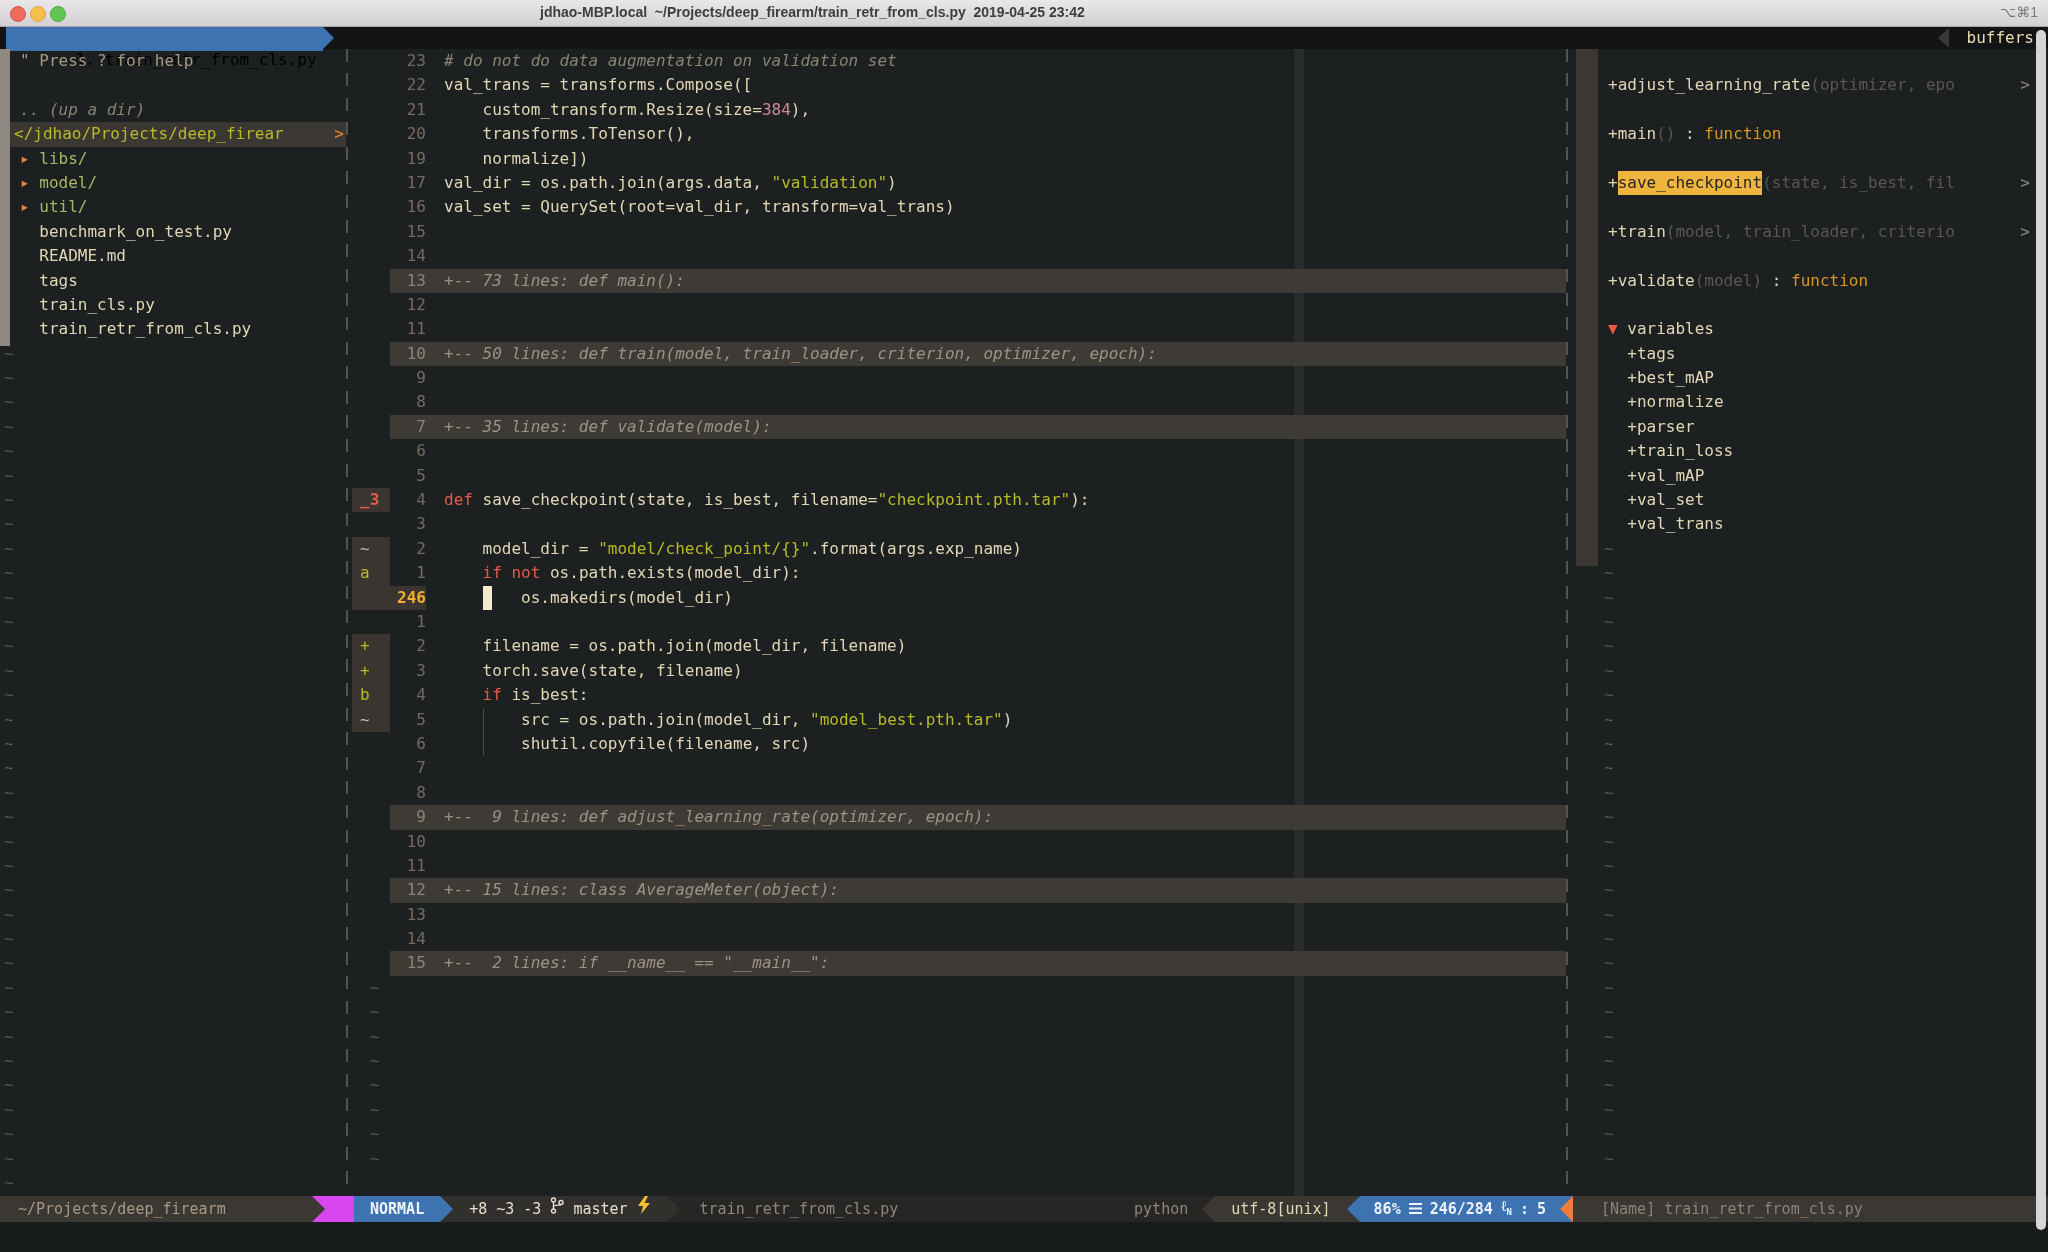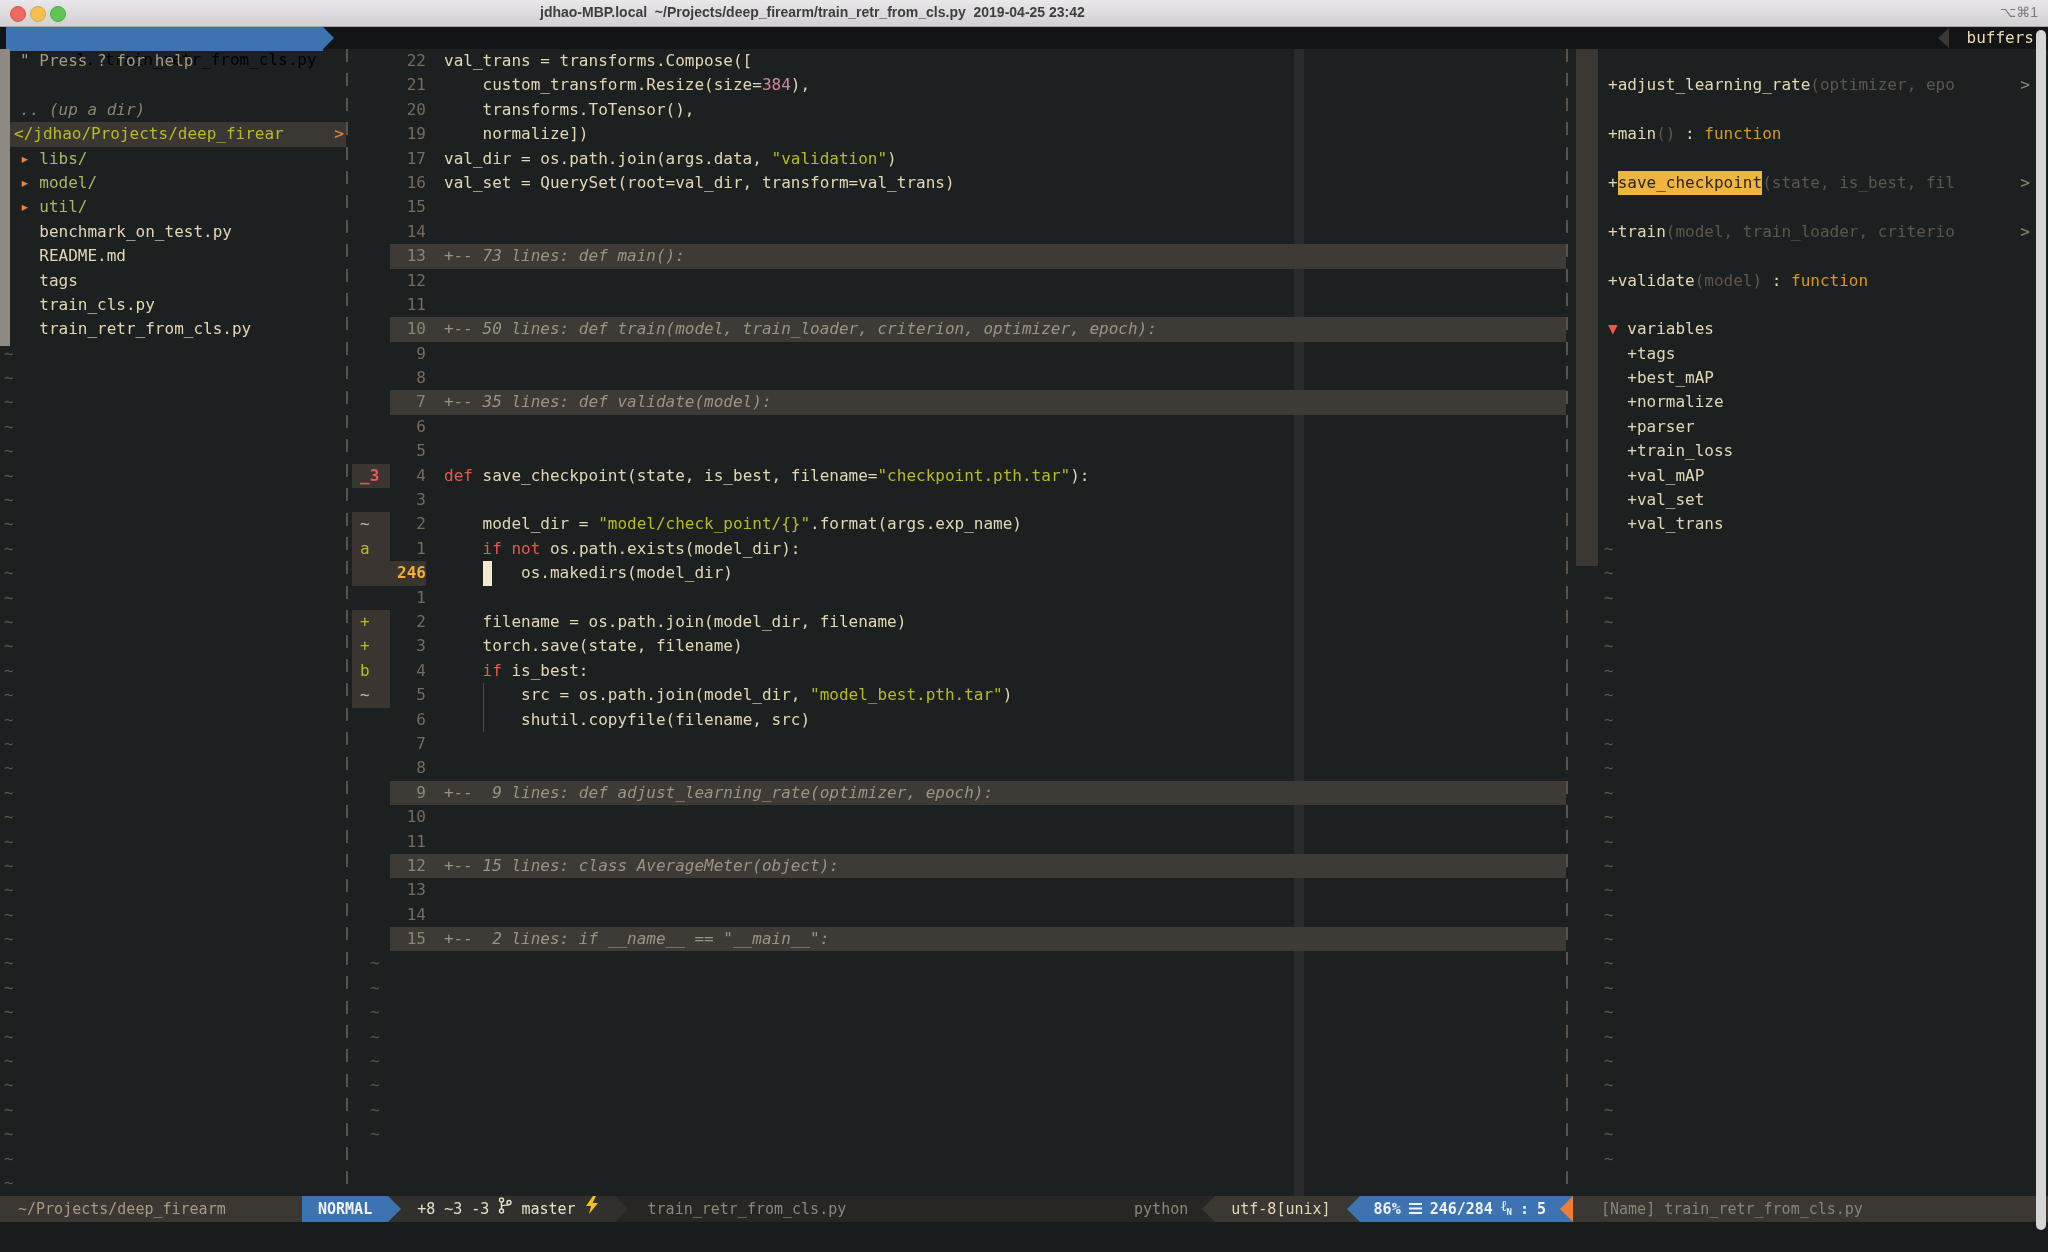"23" div.row { html: none -> <div><span></span><span><span>23</span><span><span># do not do data augmentation on validation set</span></span></span></div> }
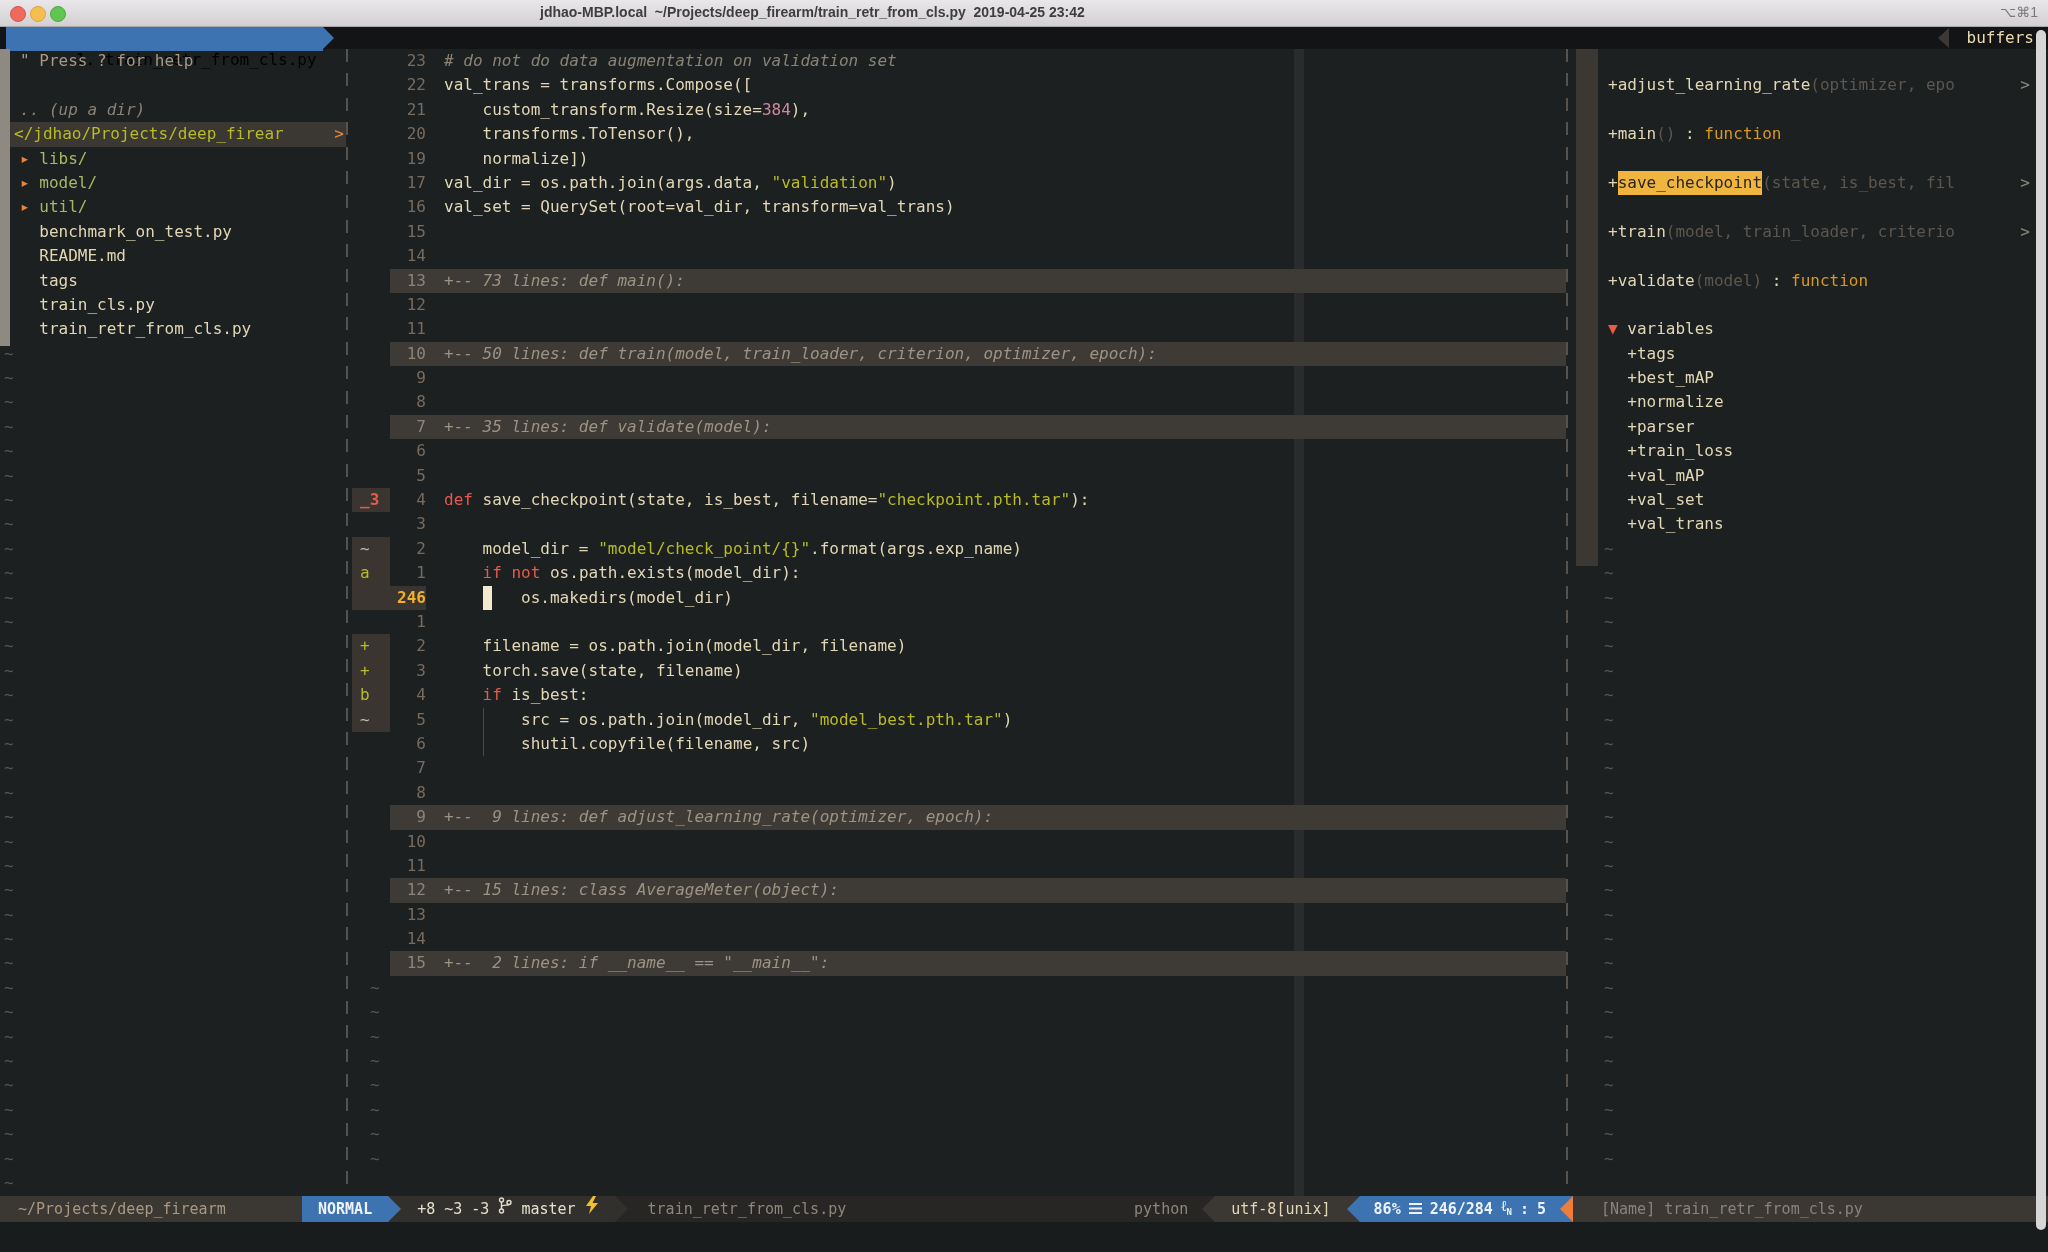"~/Projects/deep_firearm" .sl-nerd { width: 302px -> 354px }
